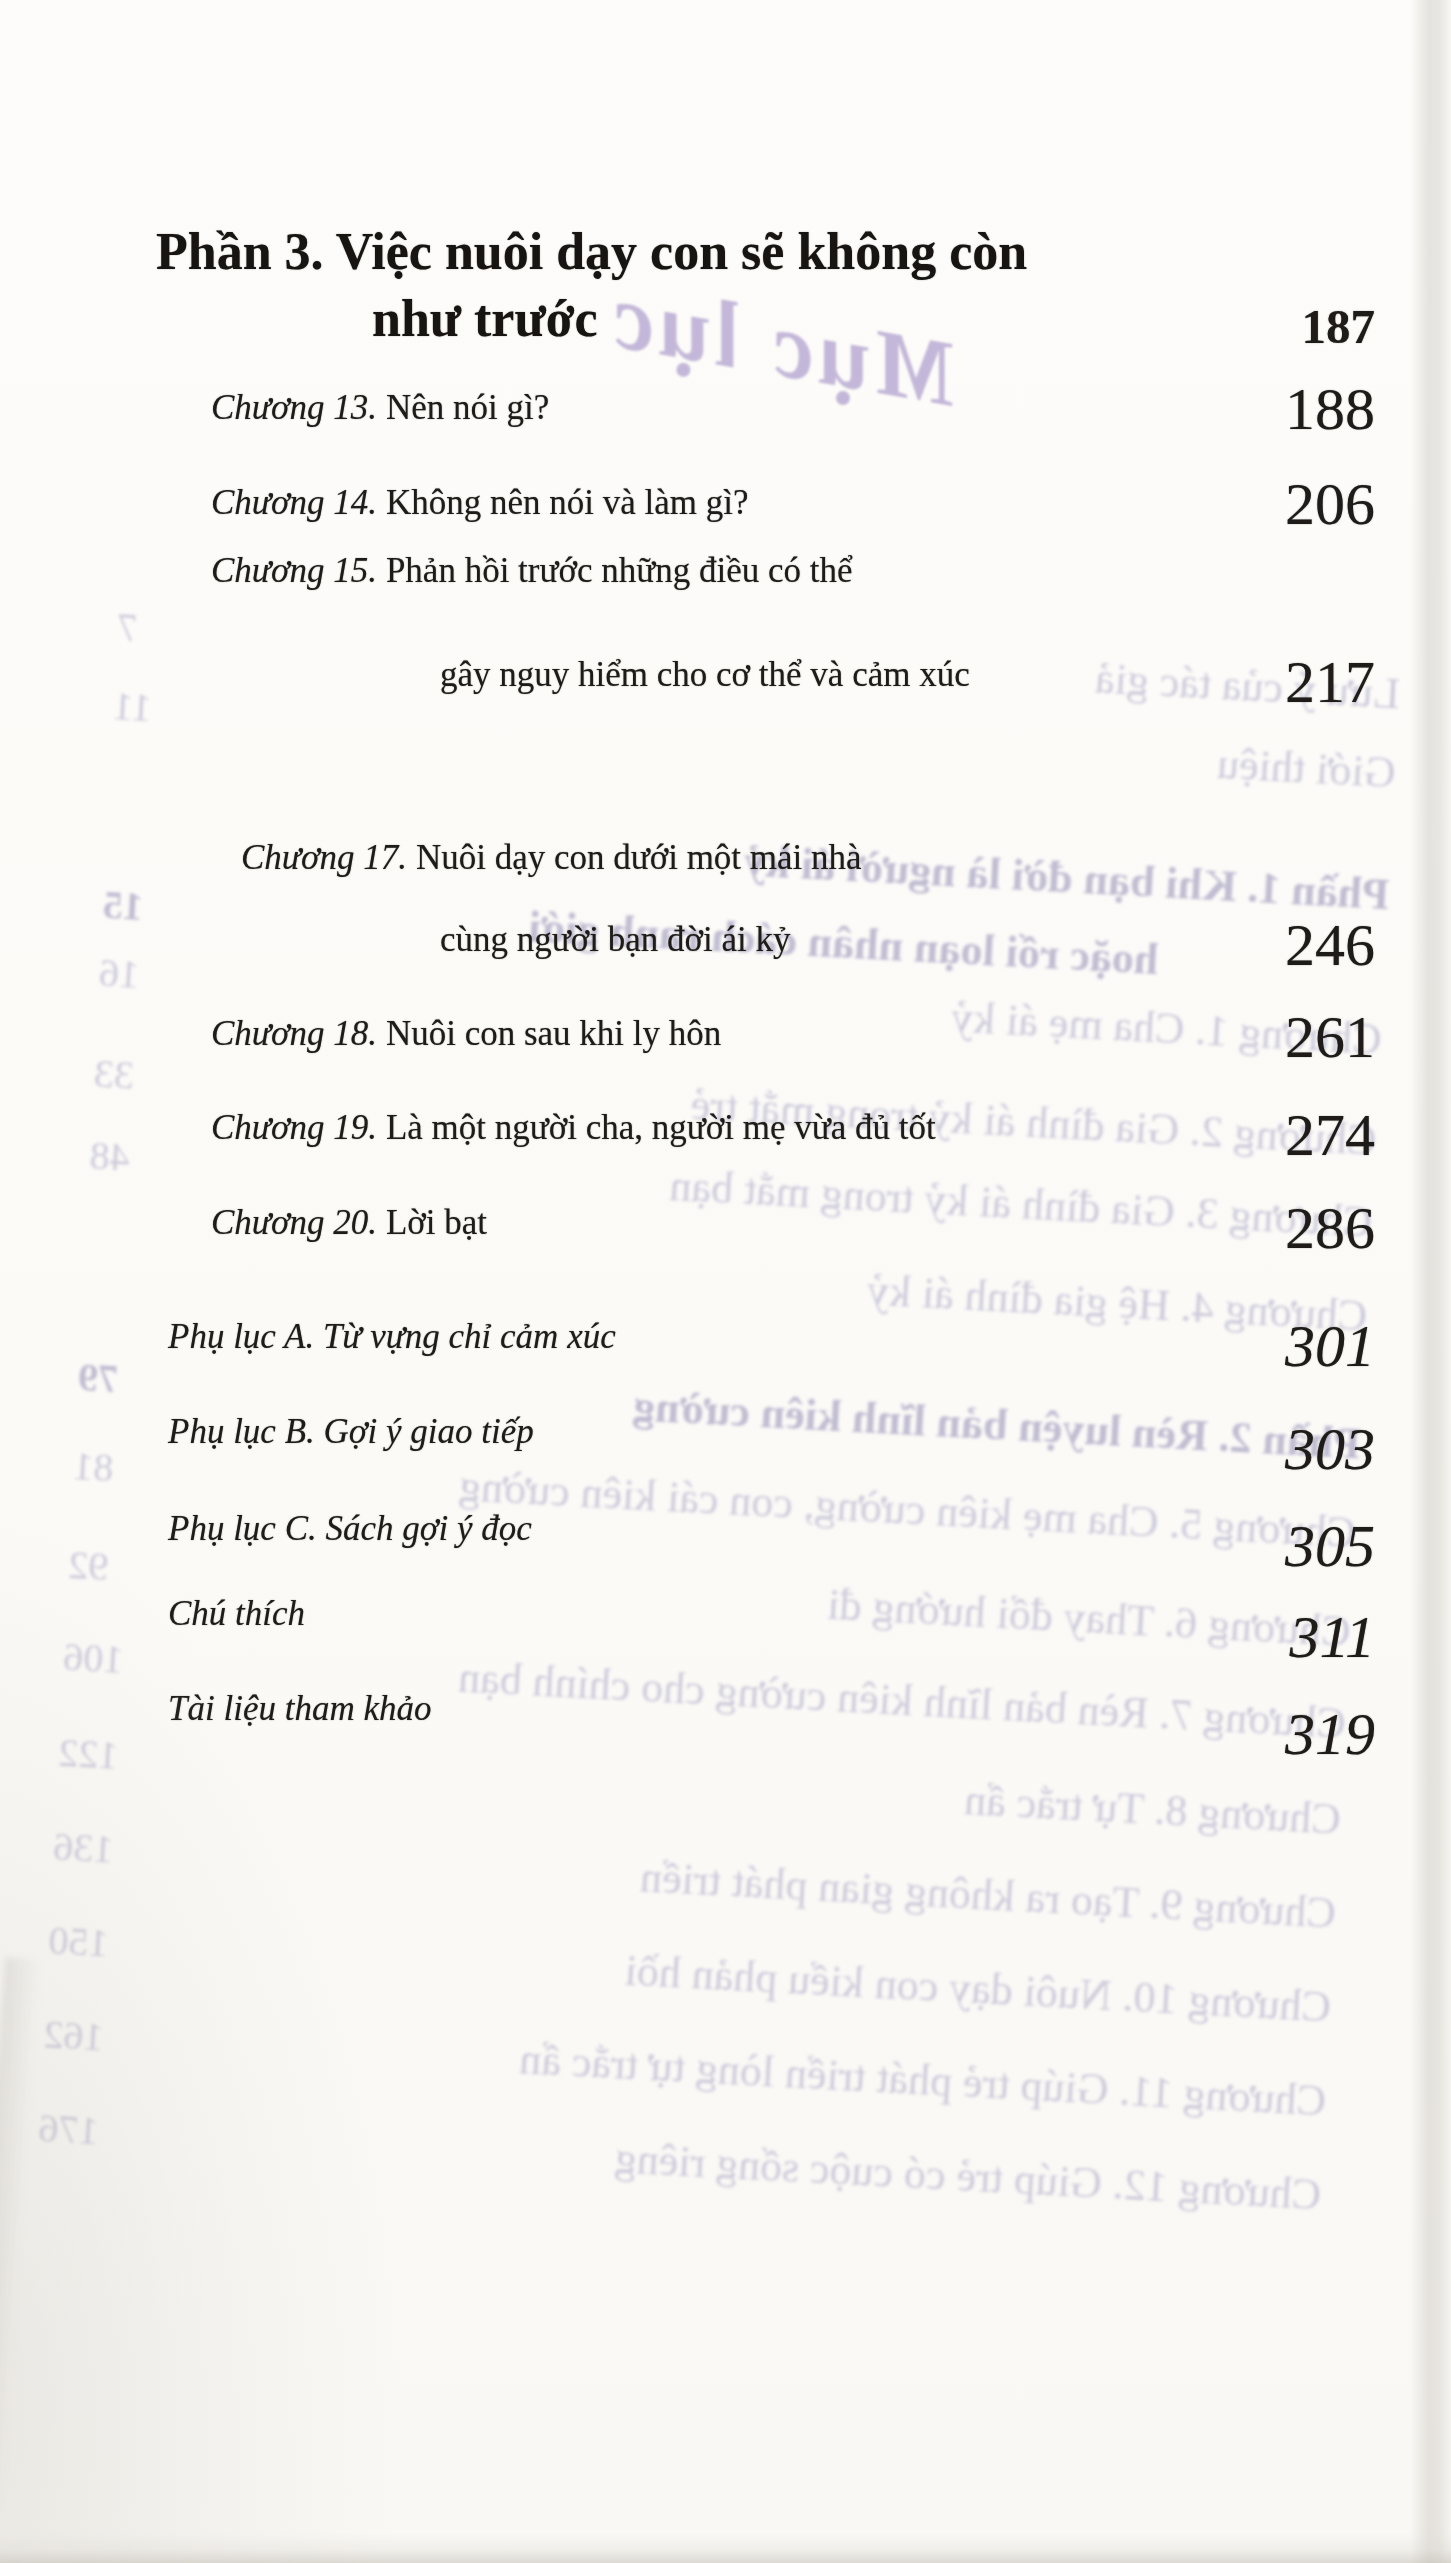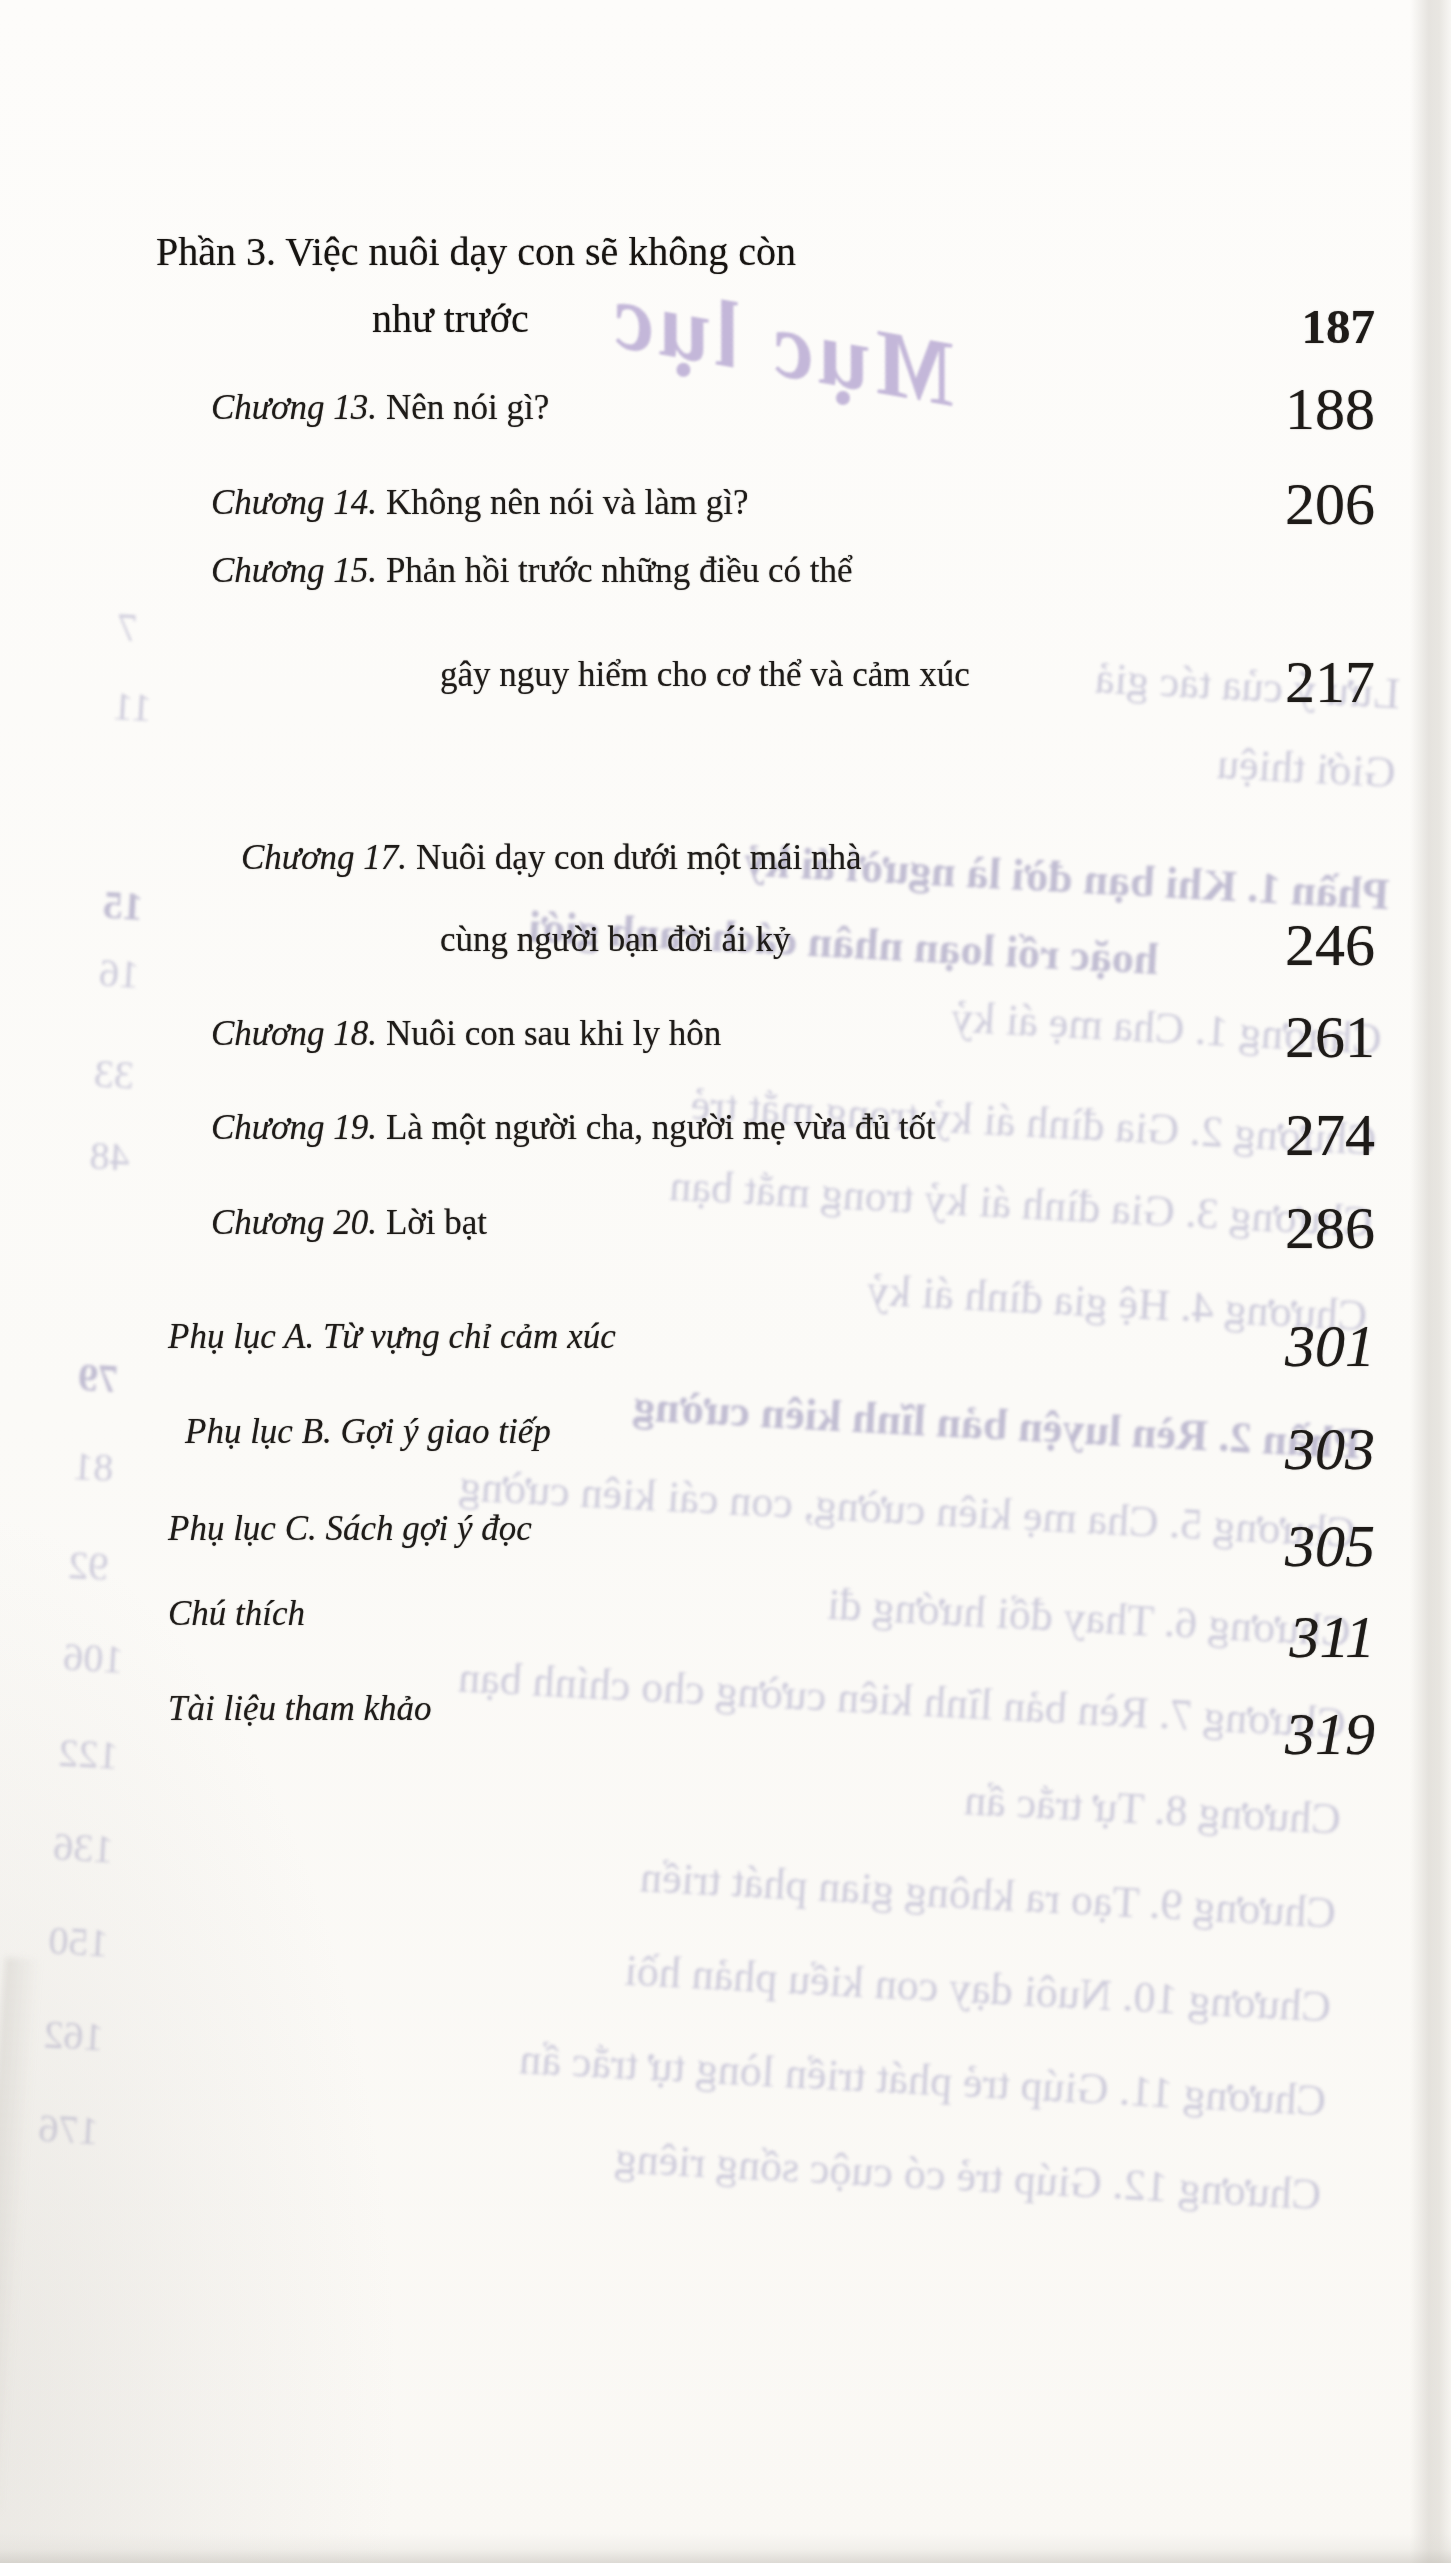"Phần 3. Việc nuôi dạy" .frow.sect .txt { font-size: 40px -> 52px; font-weight: 400 -> 700 }
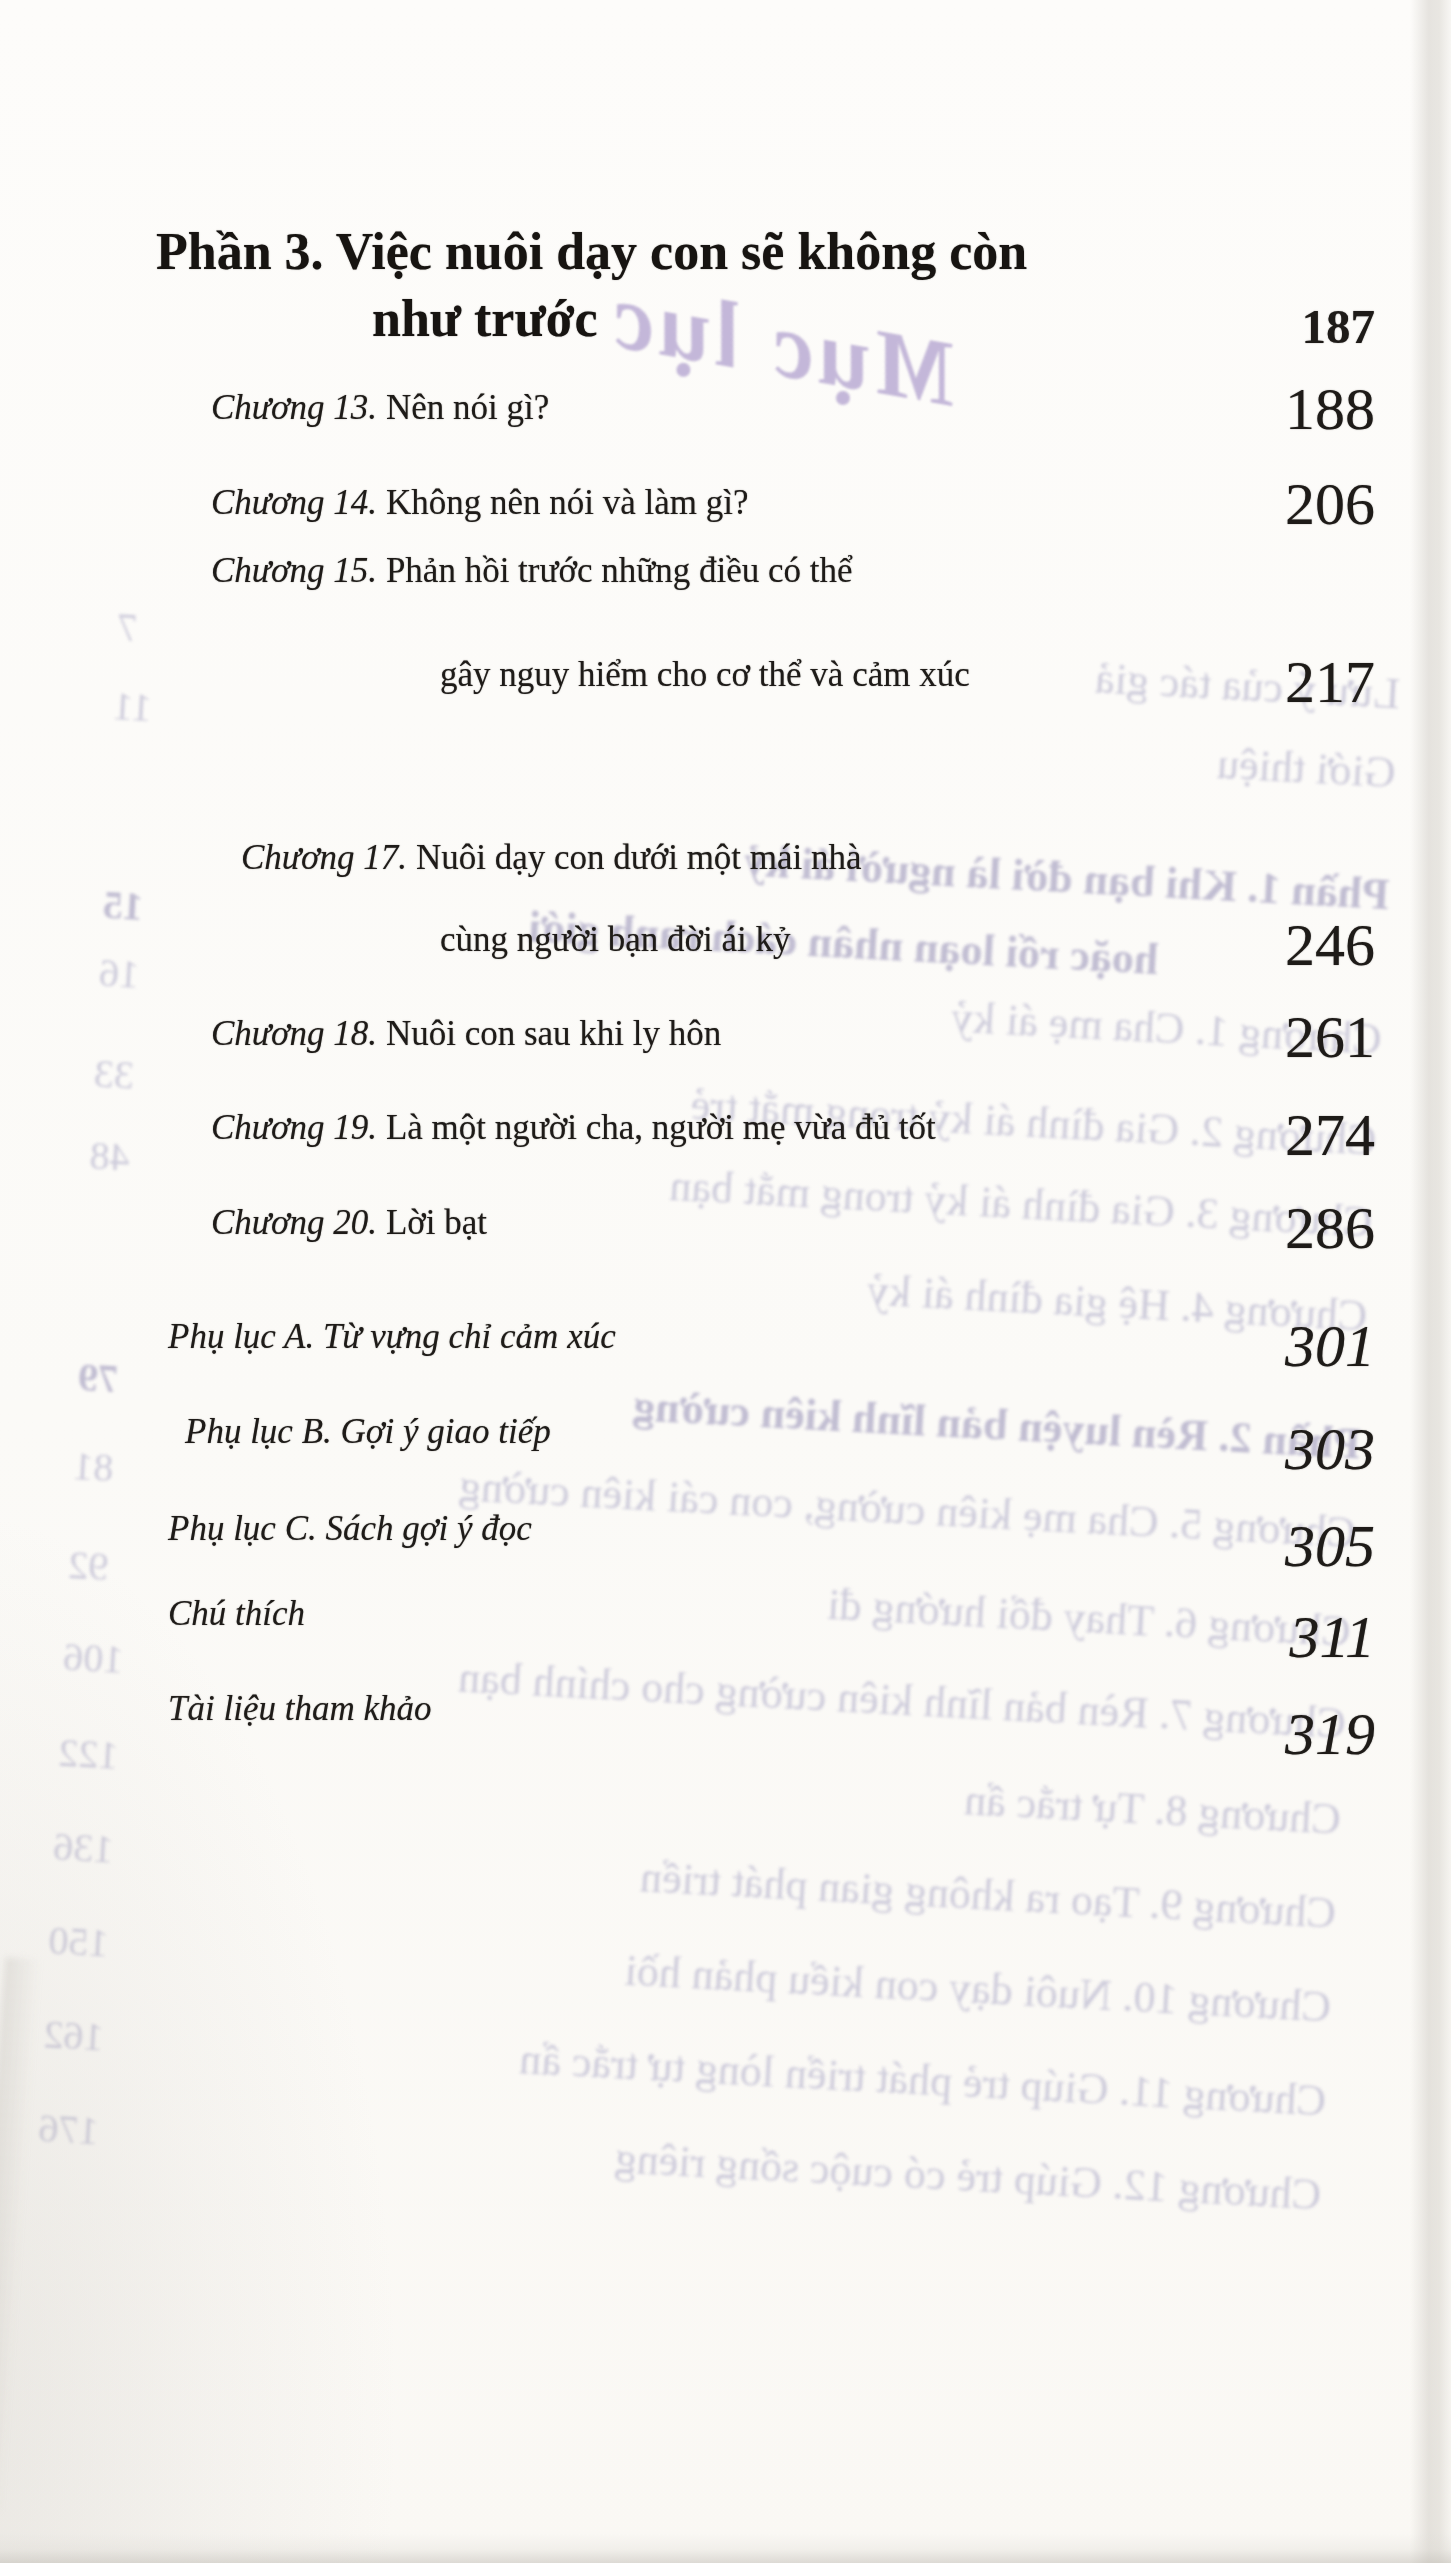"Phụ lục B. Gợi ý" div.txt { left: 185px -> 168px }
